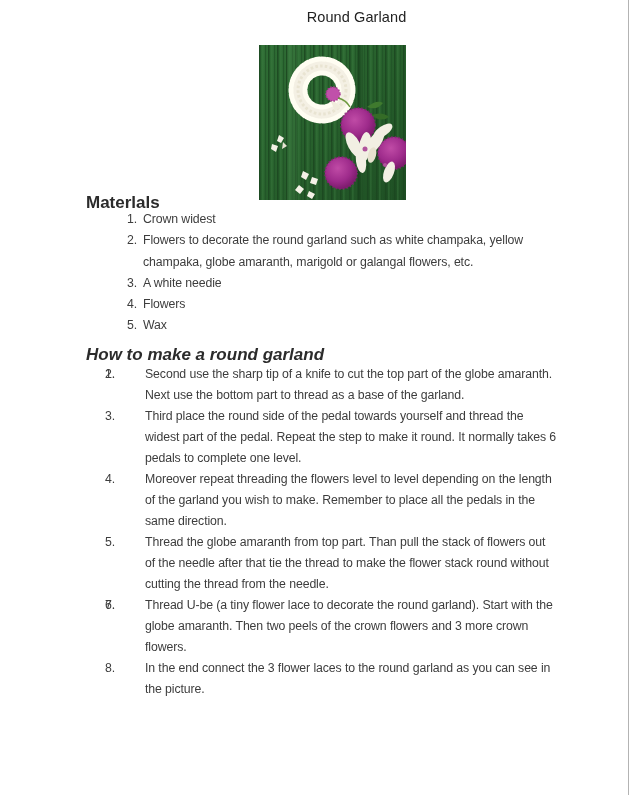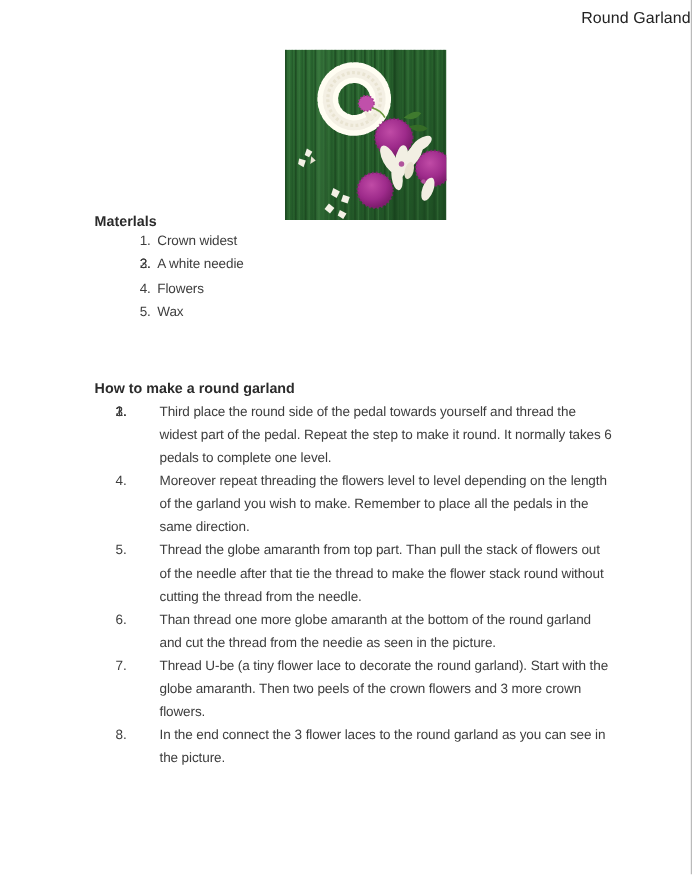"Round Garland" .doc-title { text-align: right -> center }
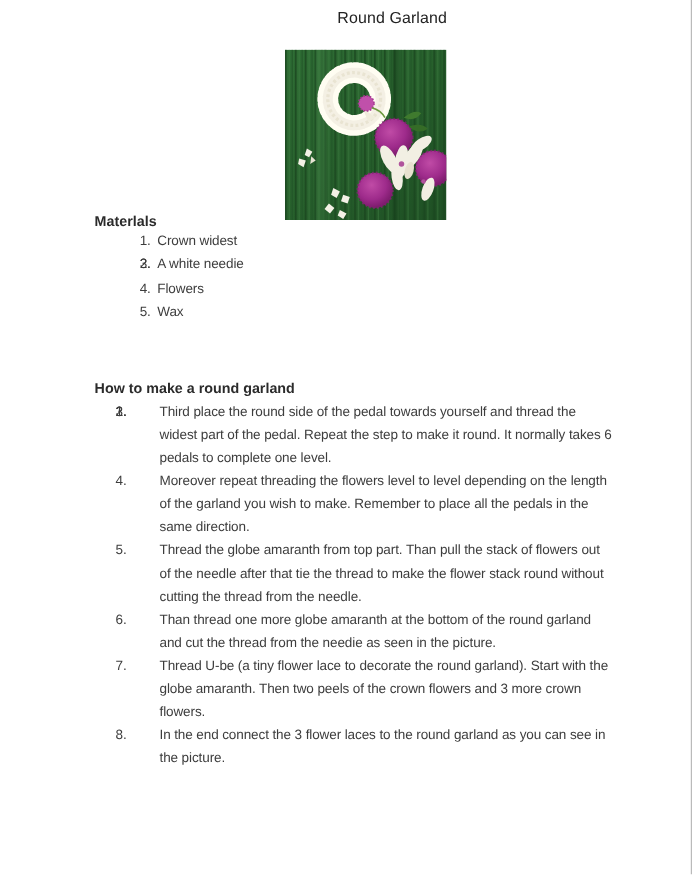"Materlals" .section-heading { font-size: 13px -> 17px }
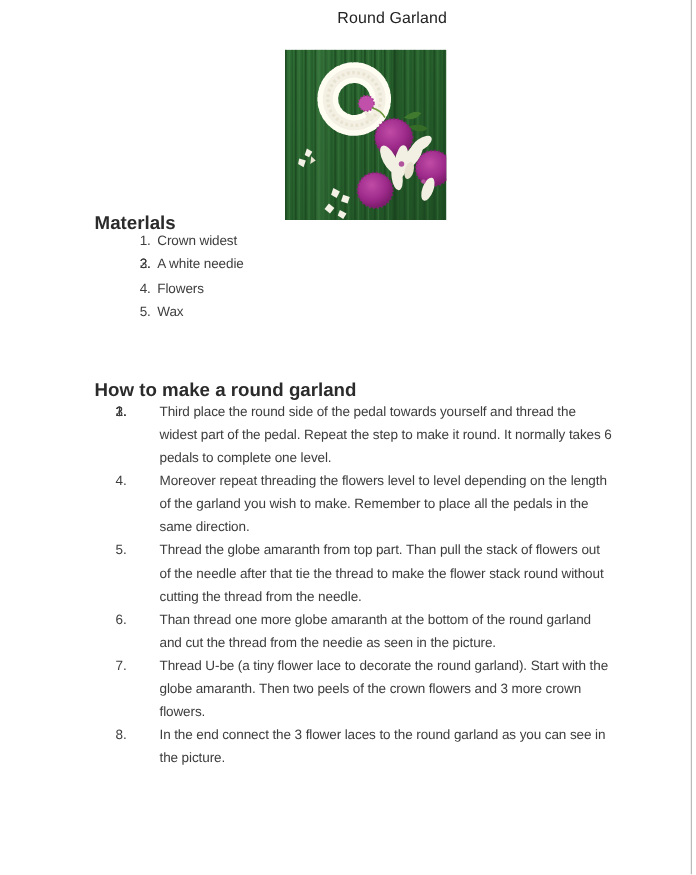"Flowers to decorate the round" span { html: none -> <span>Flowers to decorate the round garland such as white champaka, yellow champaka, globe amaranth, marigold or galangal flowers, etc.</span> }
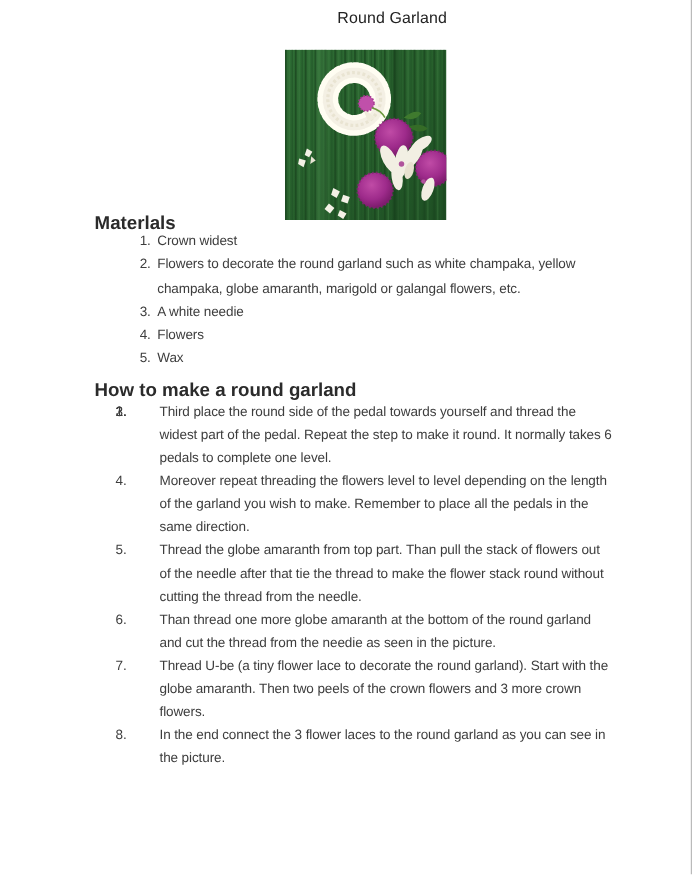"How to make a round" .howto-heading { font-style: none -> italic }
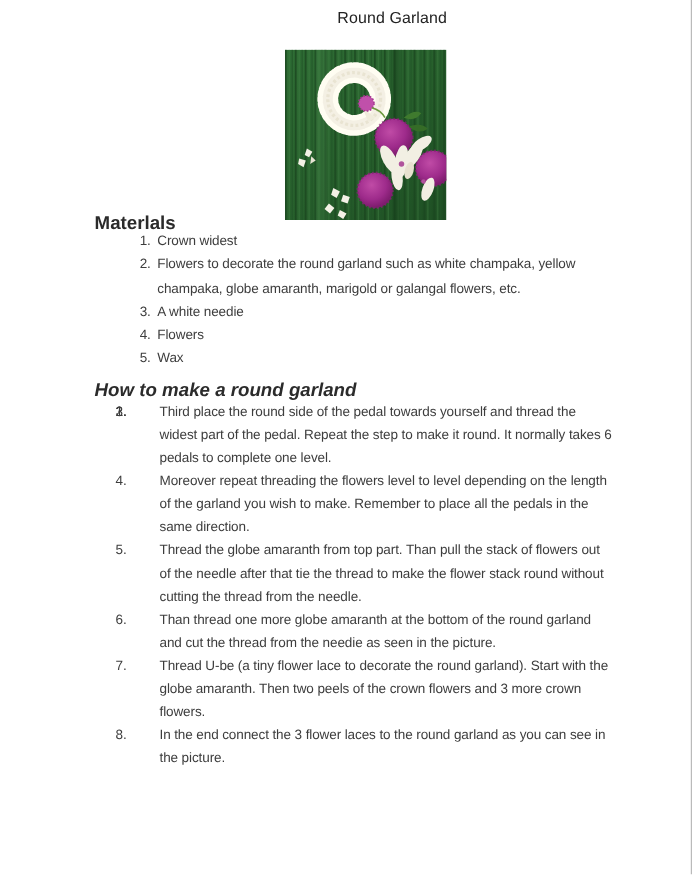"Second use the sharp tip" span { html: none -> <span>Second use the sharp tip of a knife to cut the top part of the globe amaranth. Next use the bottom part to thread as a base of the garland.</span> }
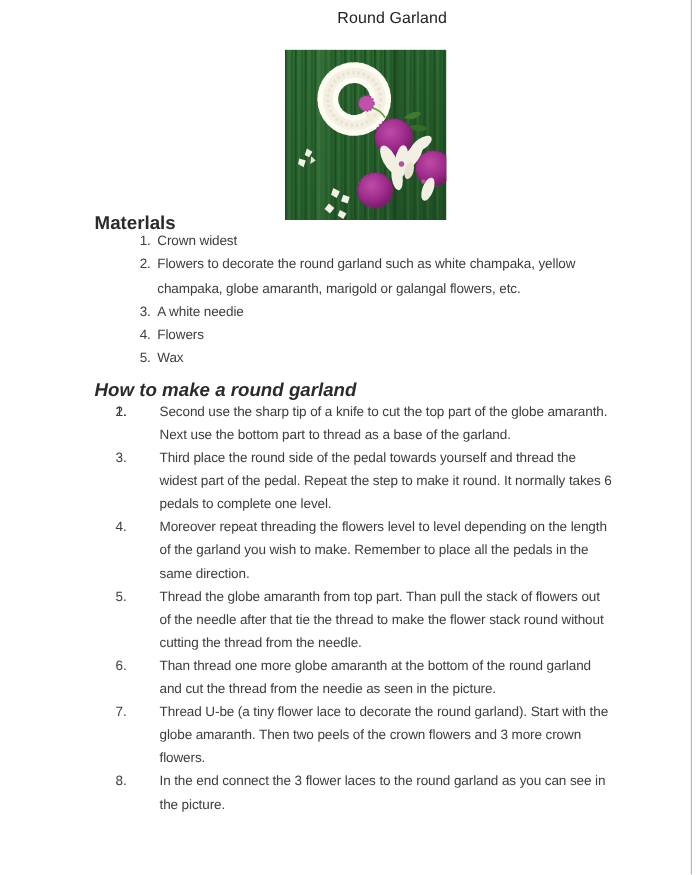"Than thread one more globe" span { html: <span>Than thread one more globe amaranth at the bottom of the round garland and cut the thread from the needie as seen in the picture.</span> -> none }
